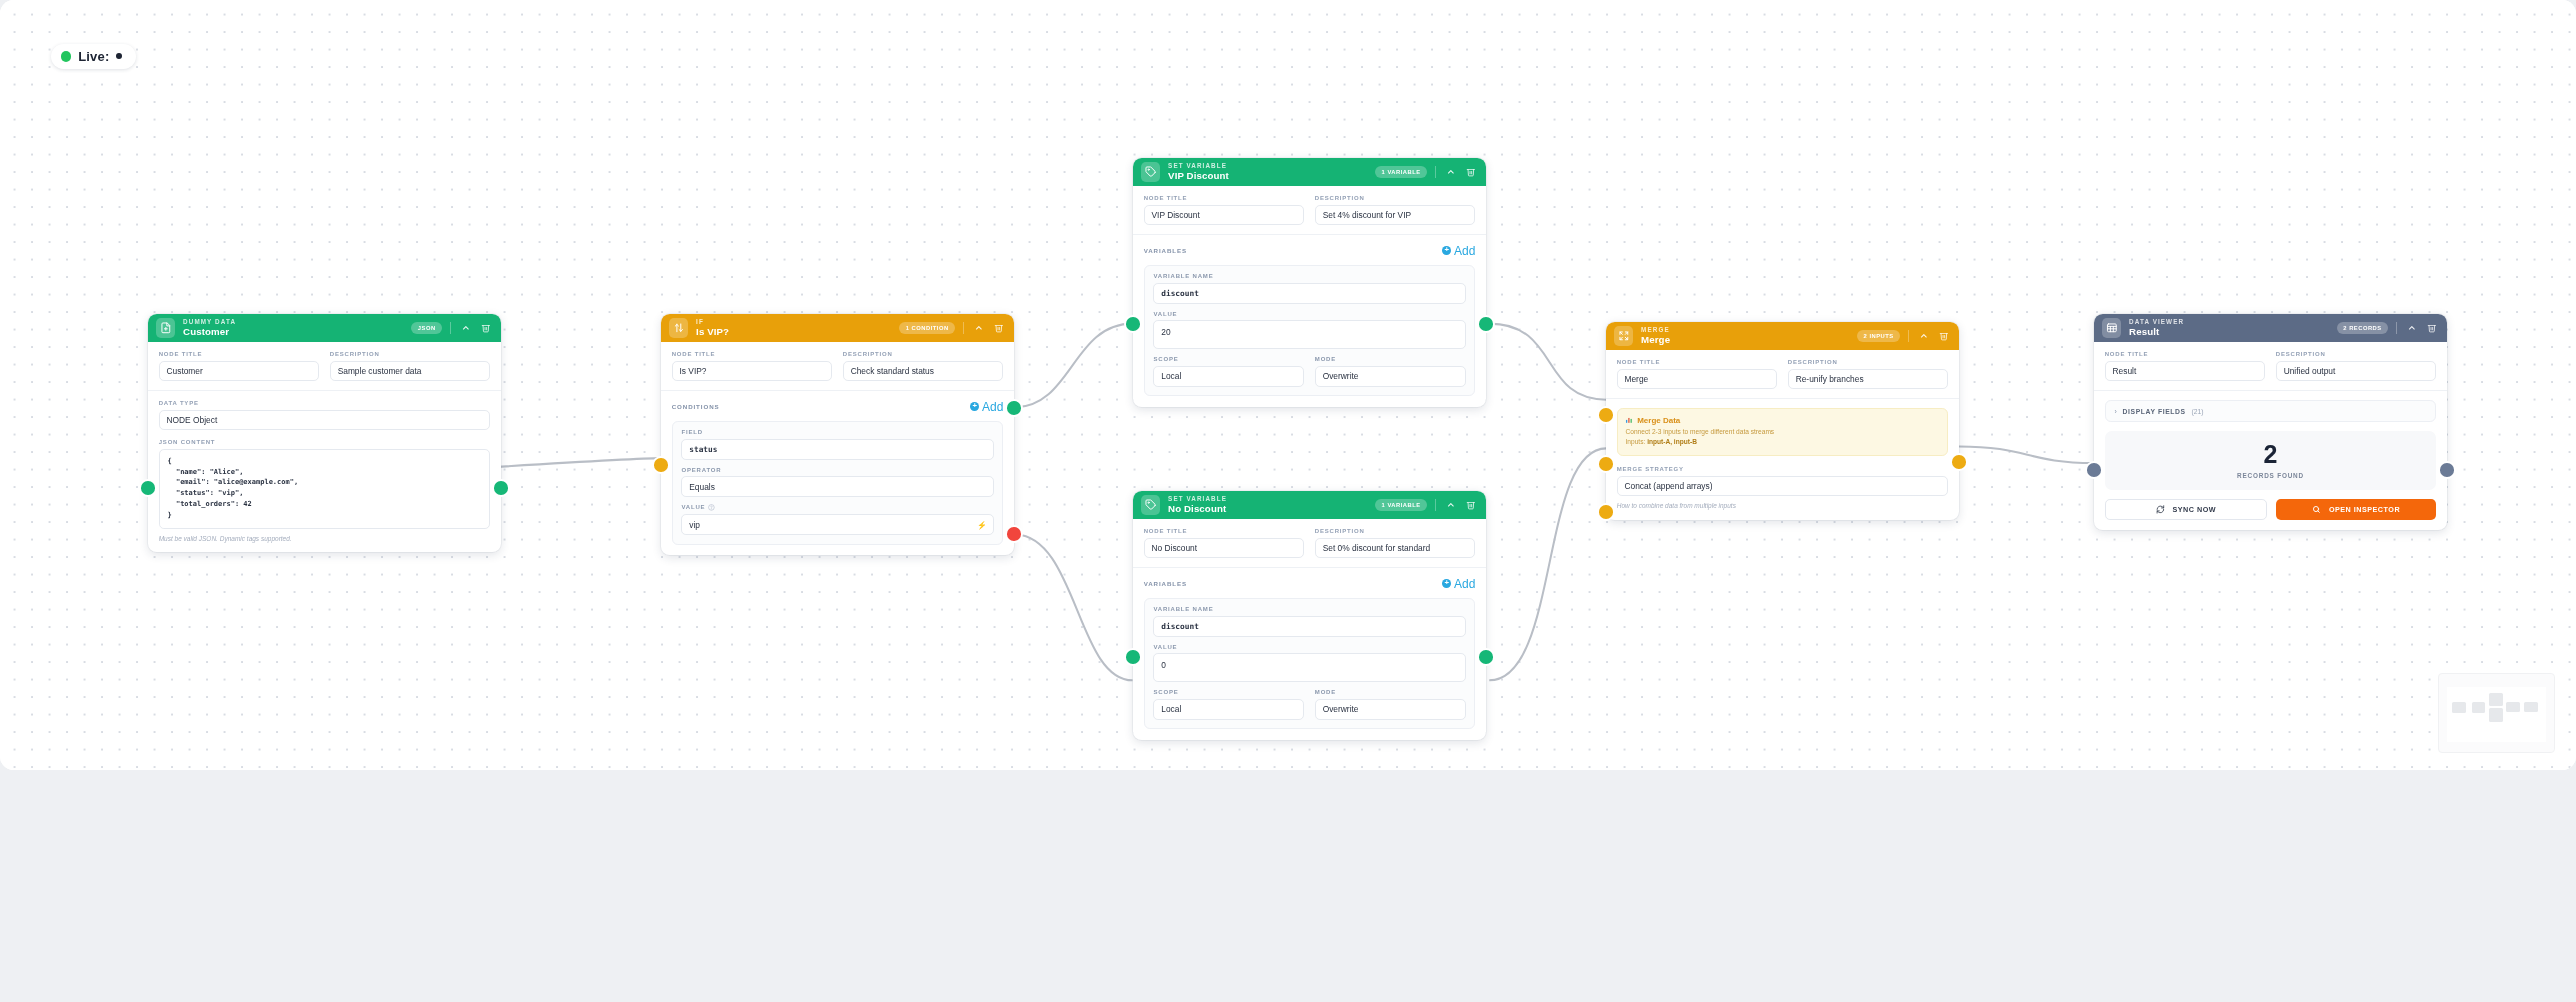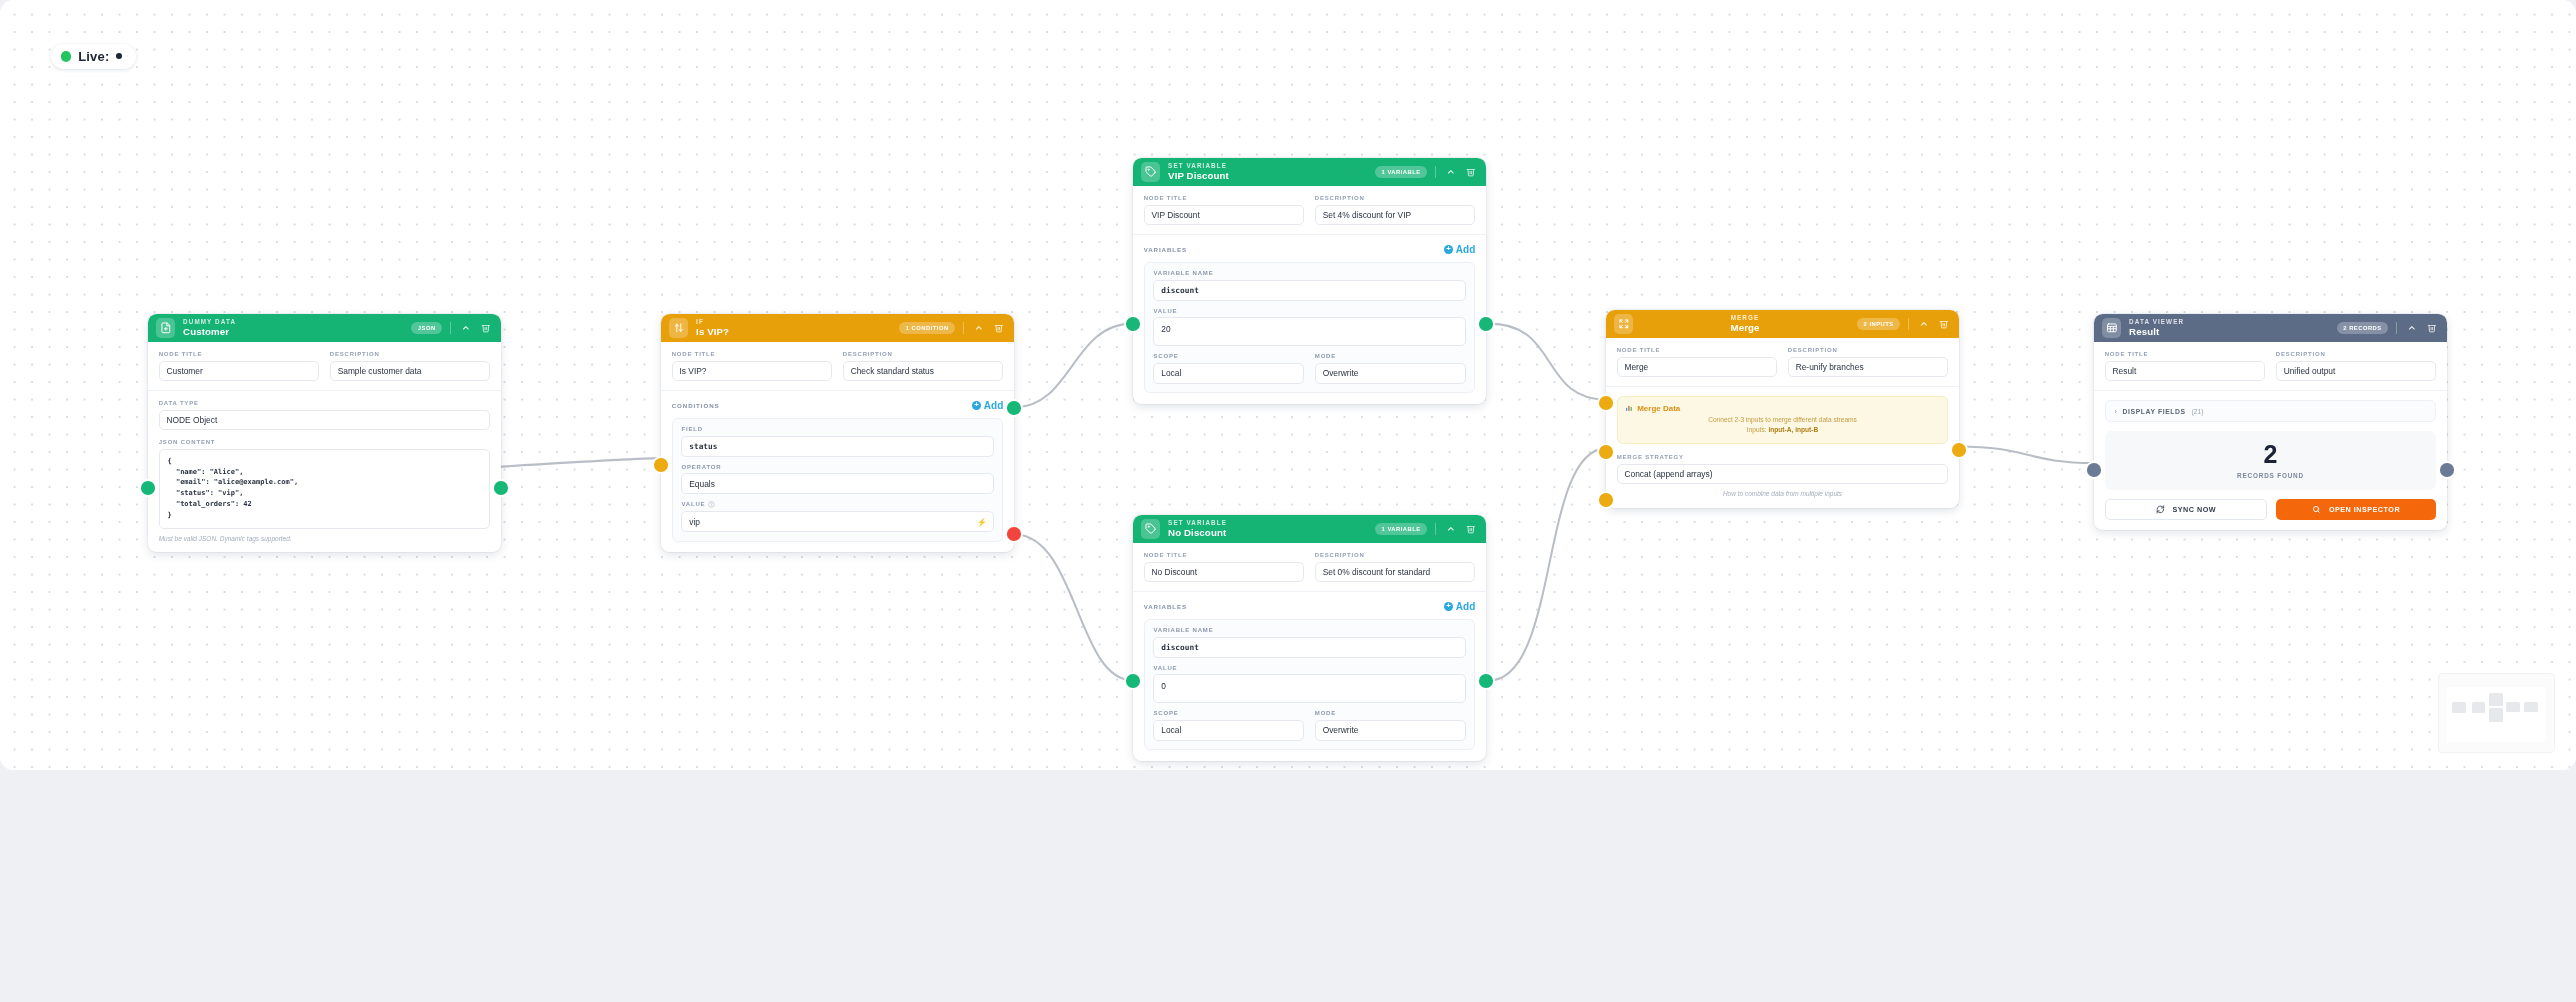"Add" .add-tx { font-size: 10px -> 12px; font-weight: 700 -> 400 }
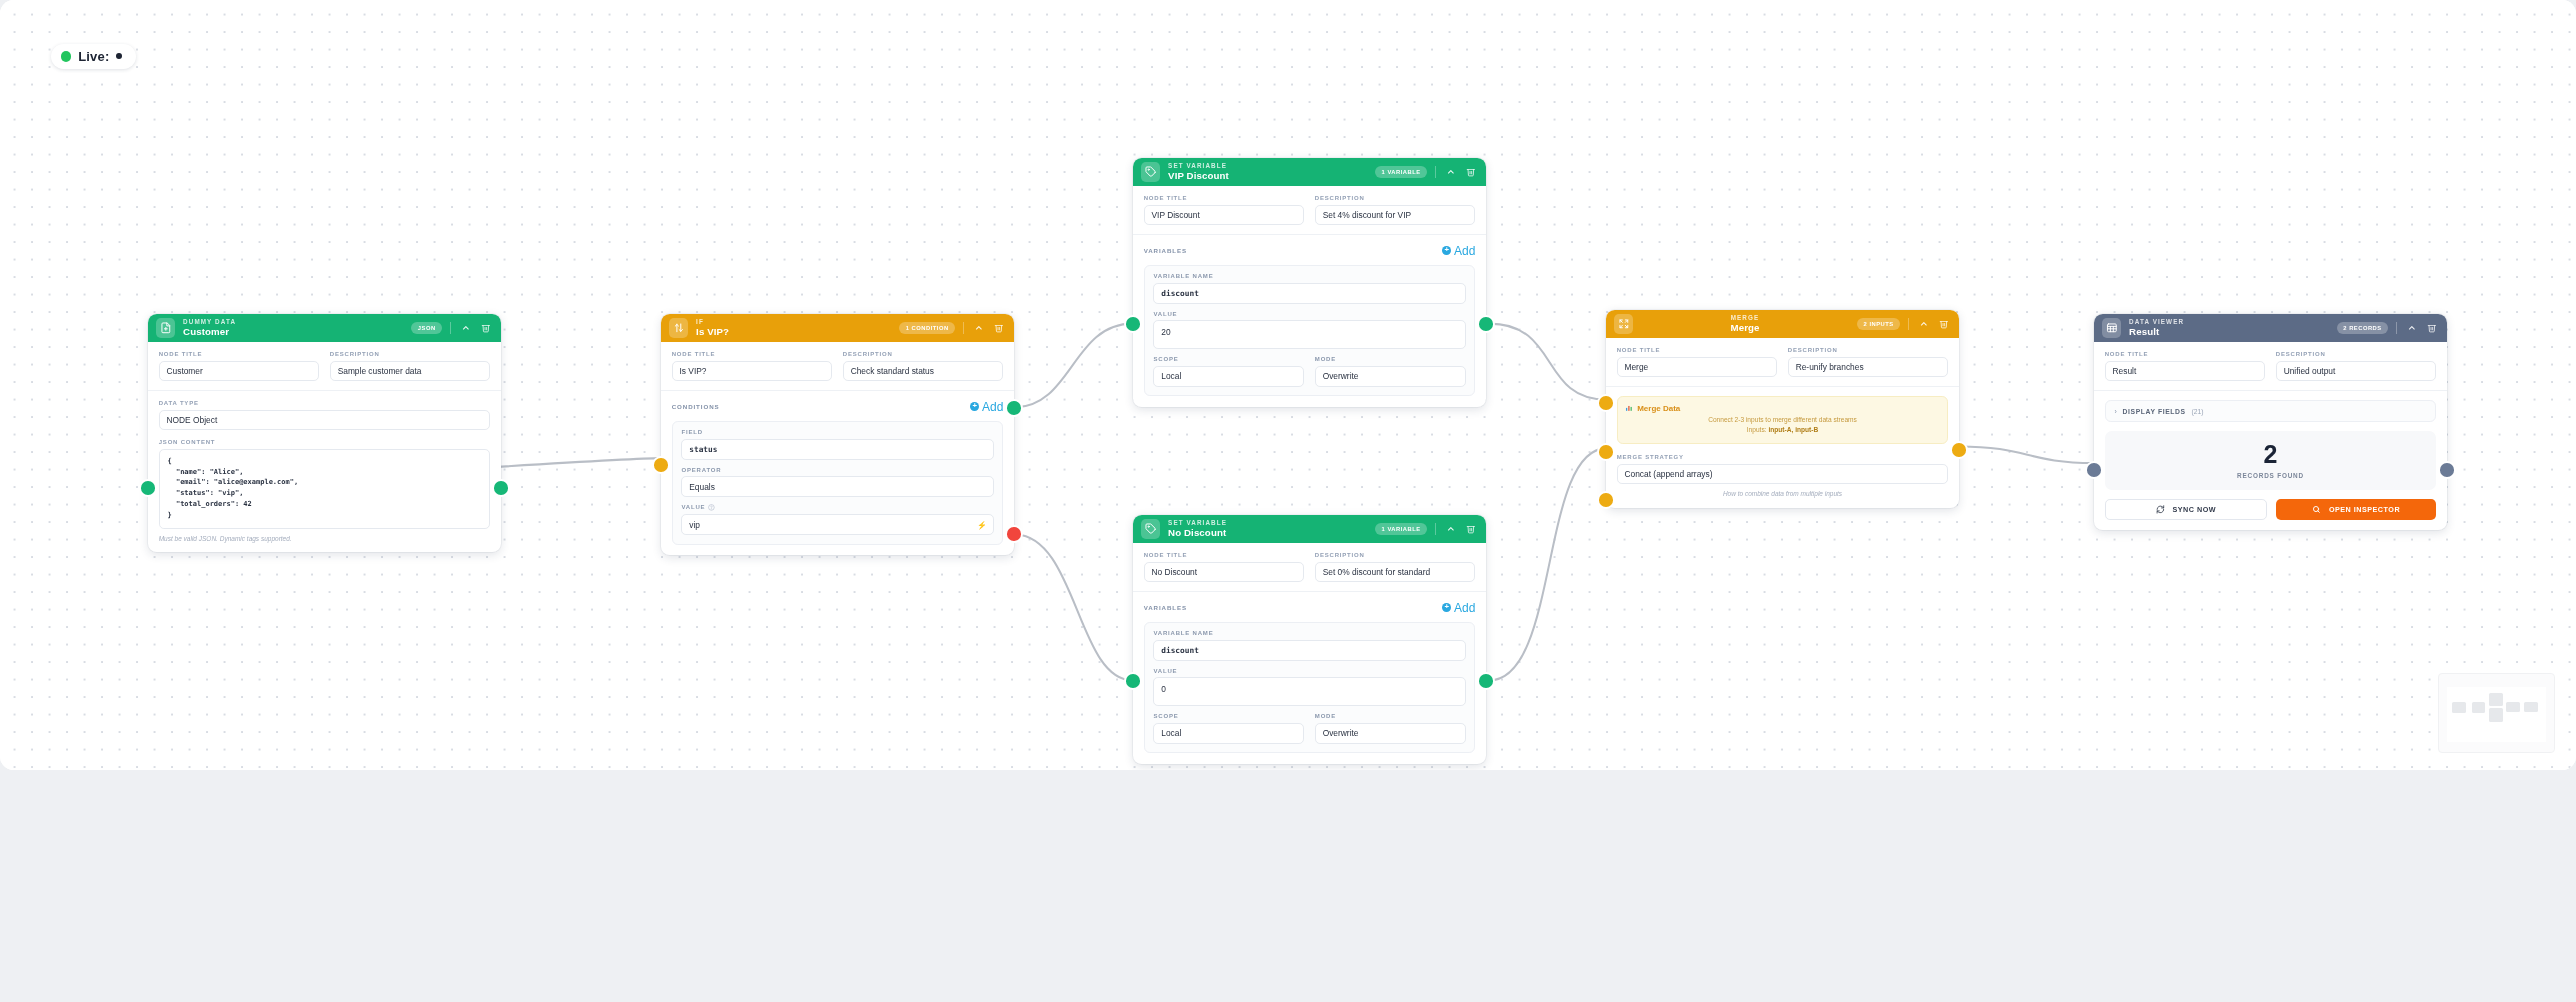"Merge" div.node { text-align: center -> none; top: 310px -> 322px }
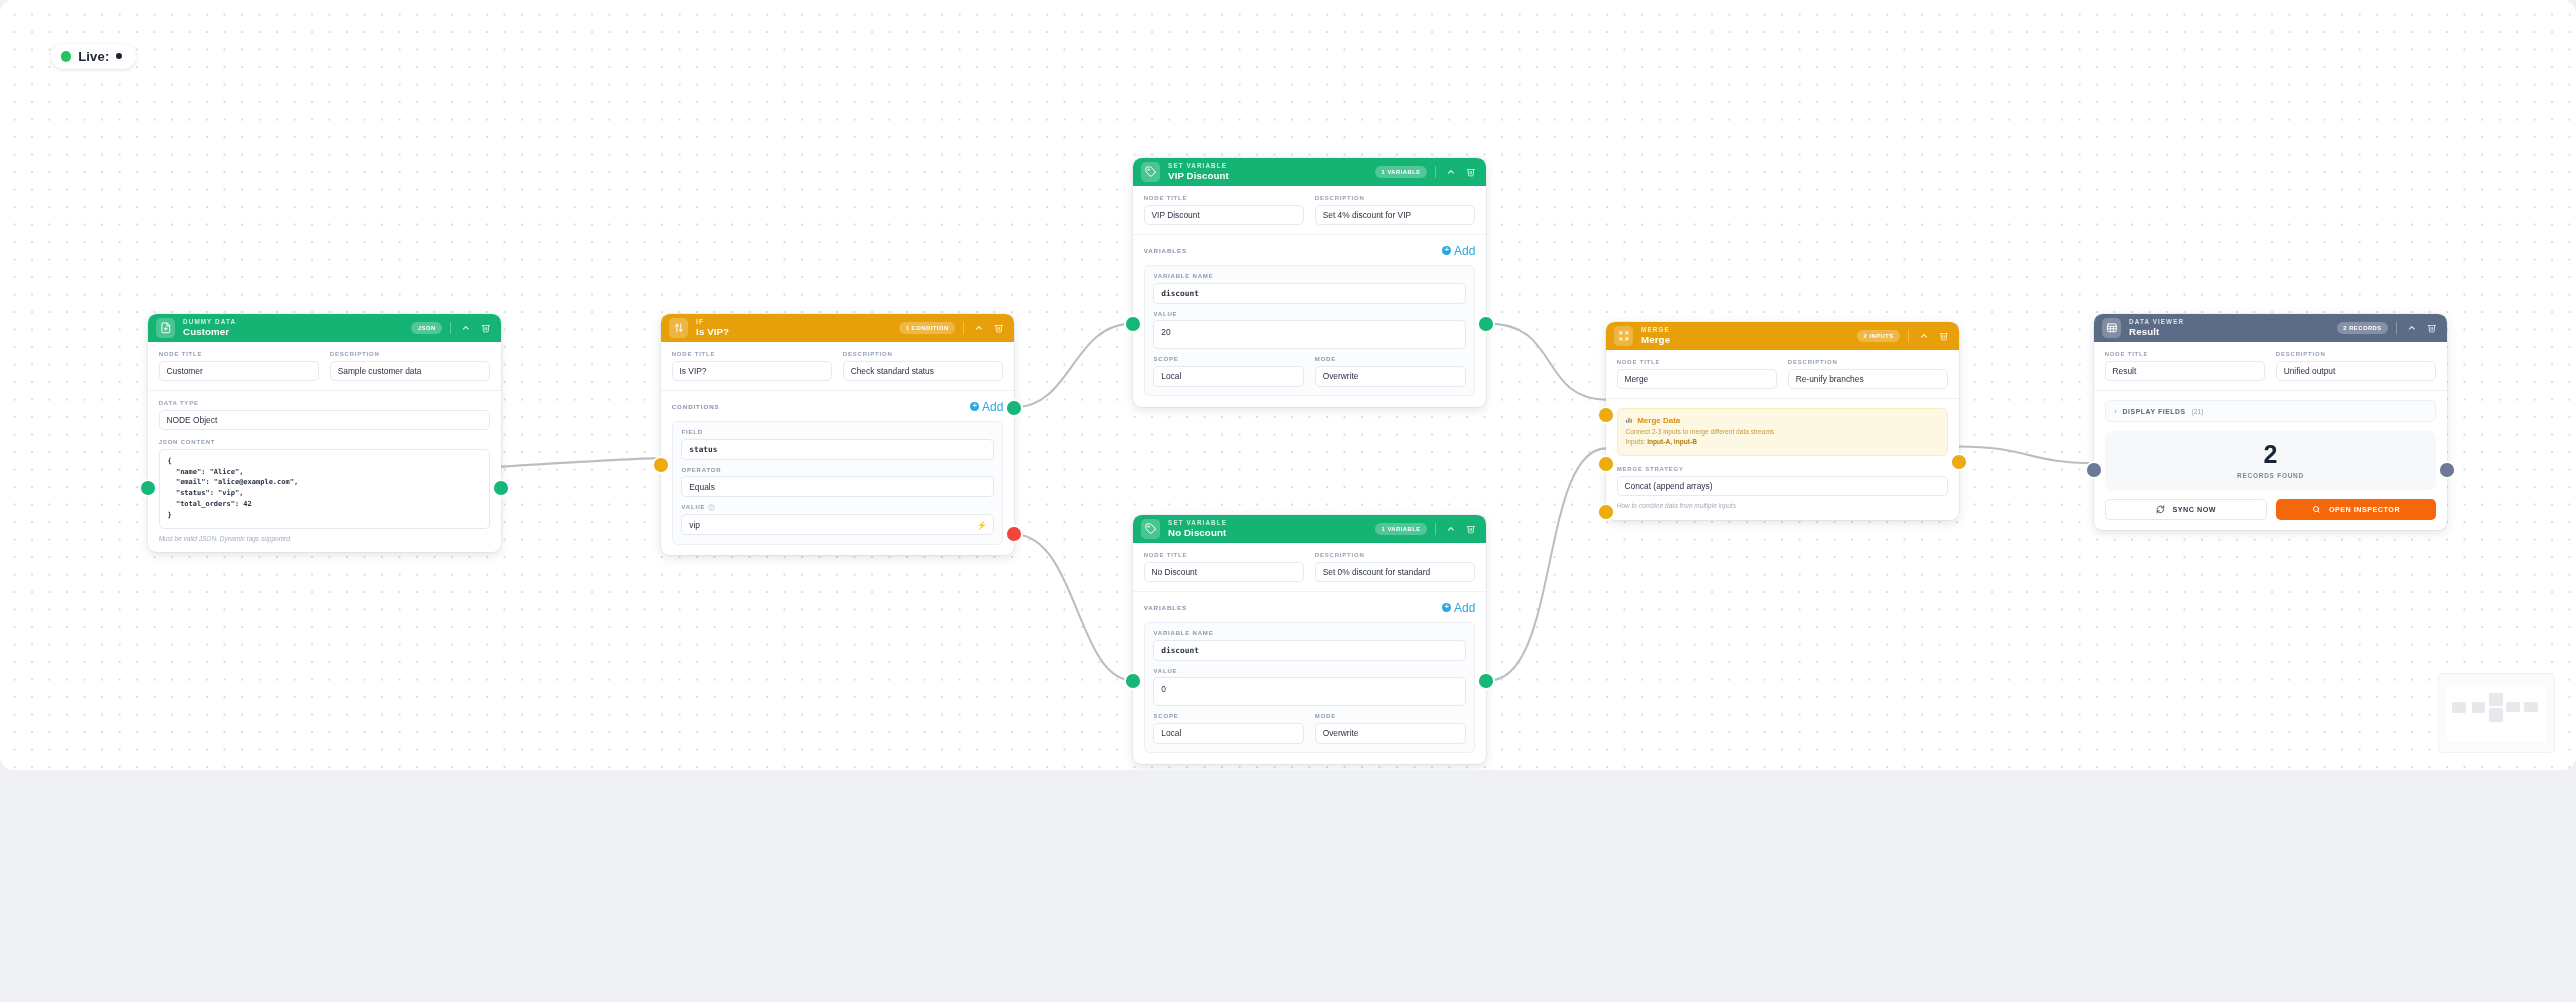"No Discount" div.node { top: 515px -> 491px }
